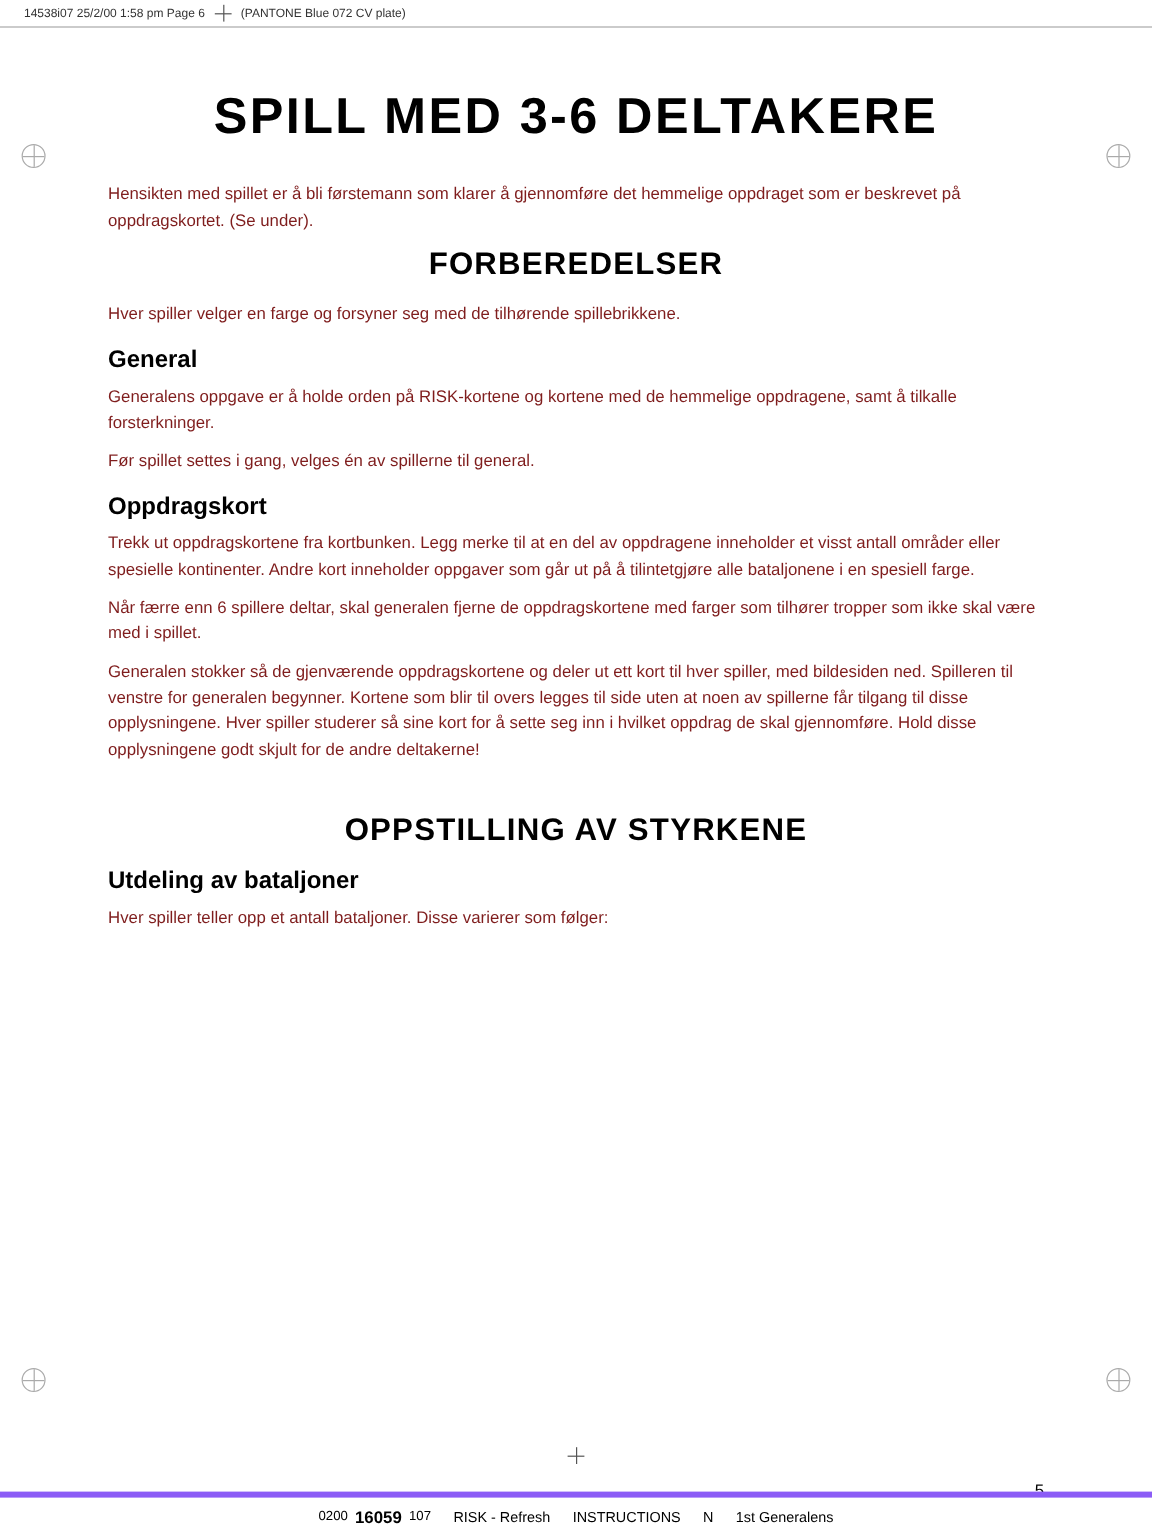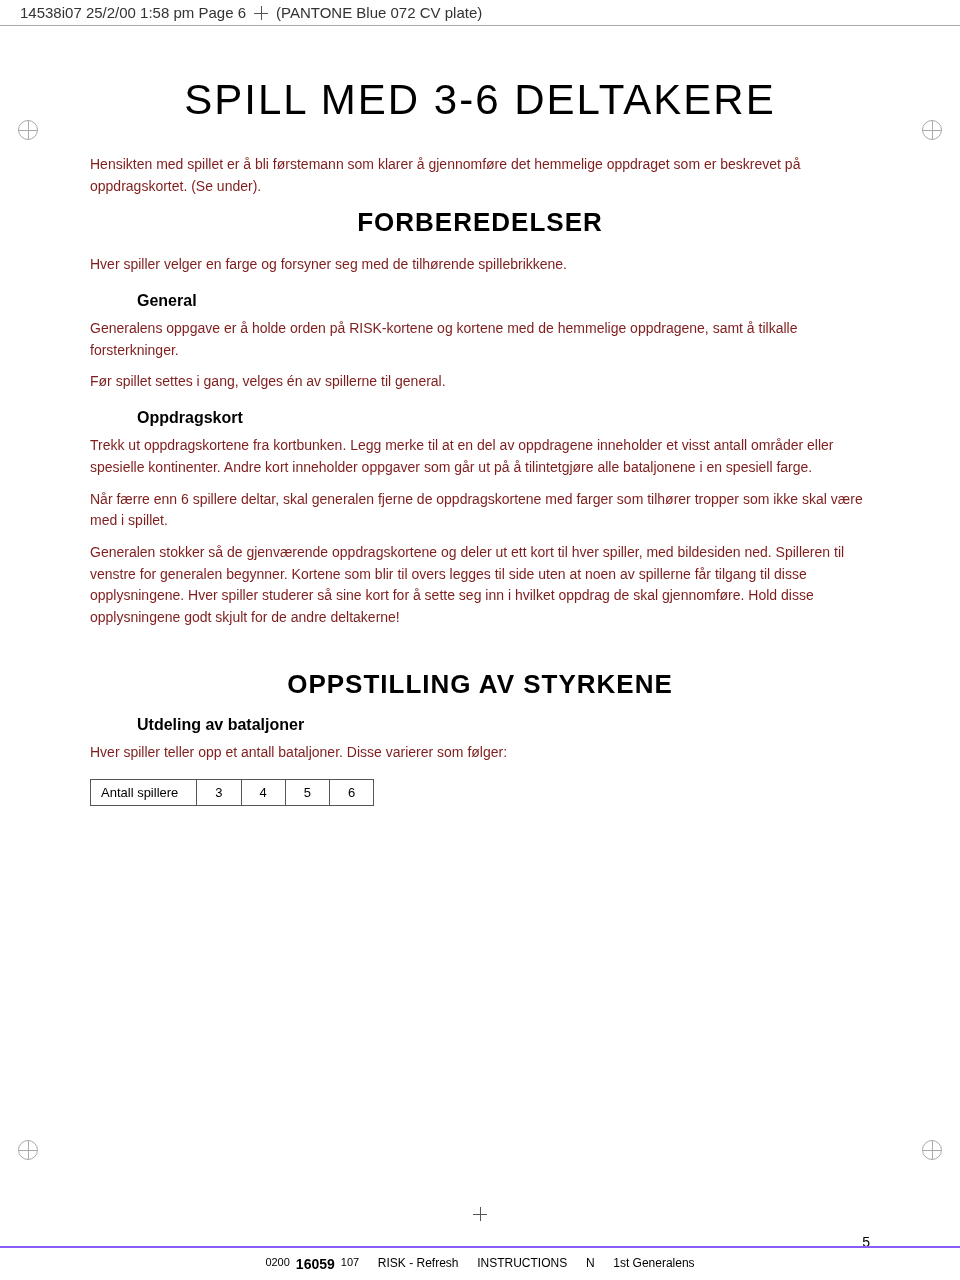"14538i07 25/2/00 1:58 pm Page" .top-header { font-size: 15px -> 10px }
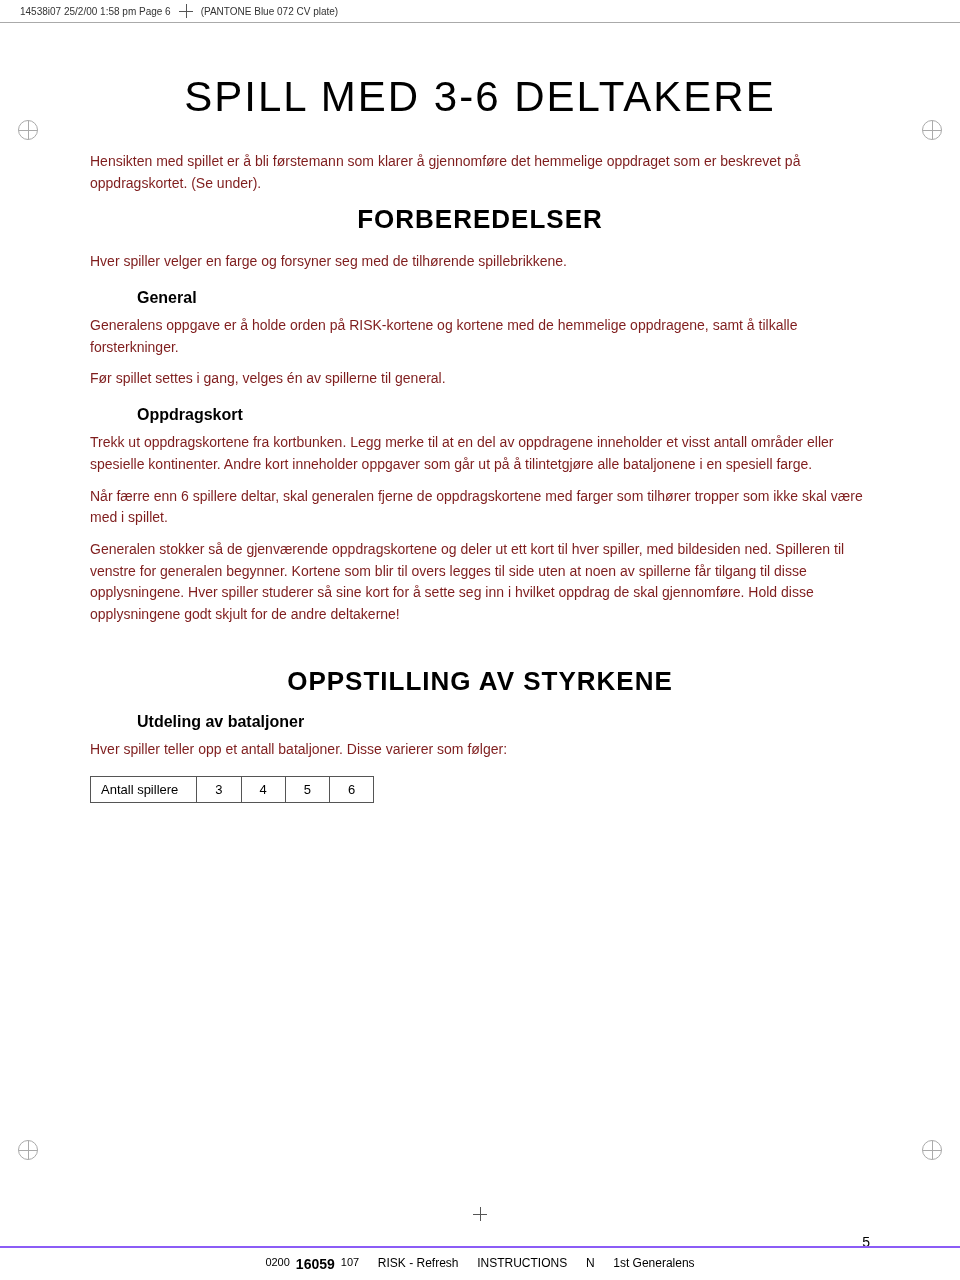"SPILL MED 3-6 DELTAKERE" .main-title { font-weight: 400 -> 700 }
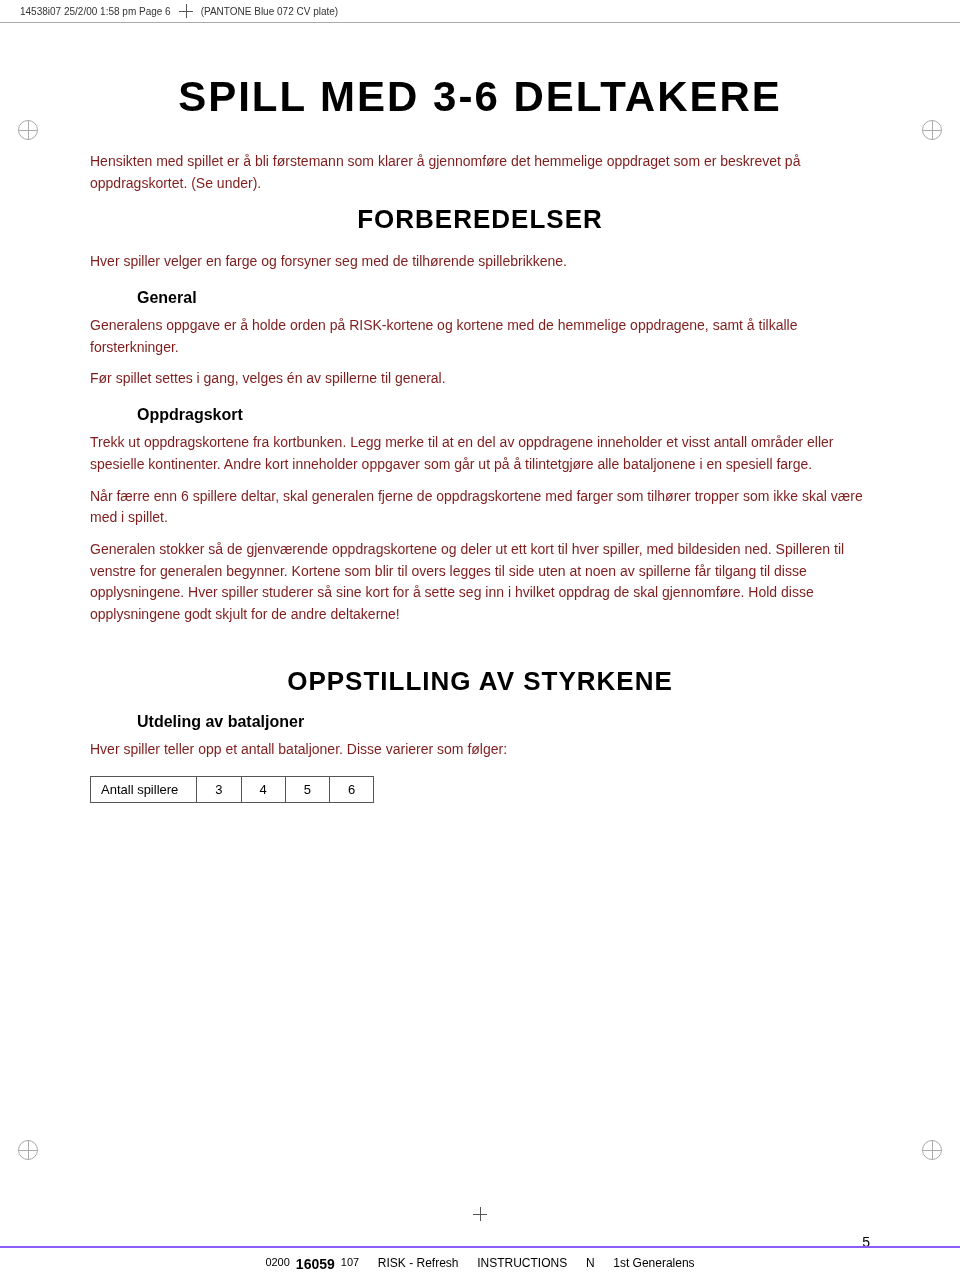"General" .sub-heading { font-size: 16px -> 20px; margin-left: 47px -> none }
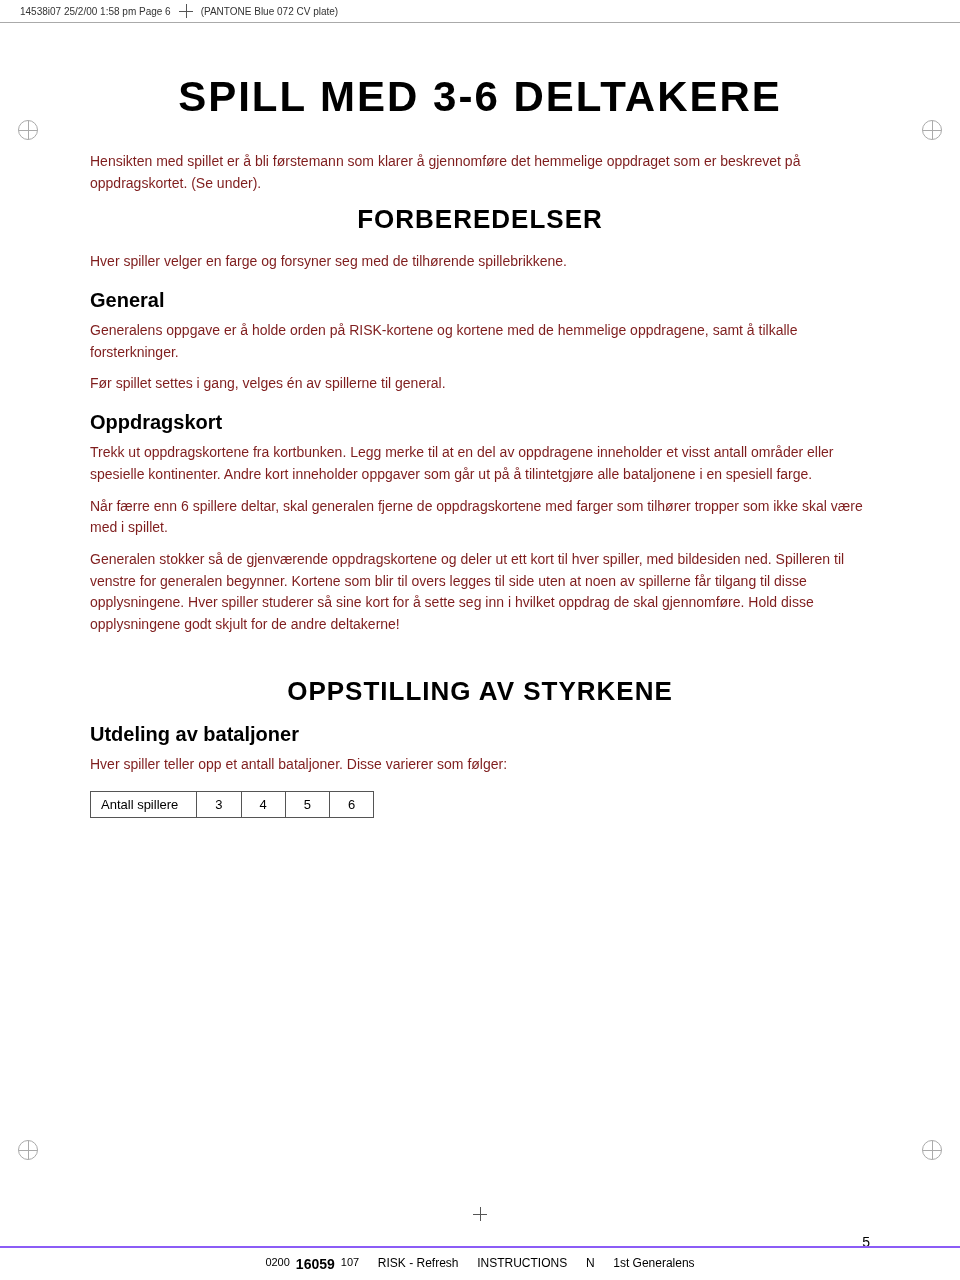"Antall spillere" tr { html: <tr> <td>Antall spillere</td> <td>3</td> <td>4</td> <td>5</td> <td>6</td> </tr> -> none }
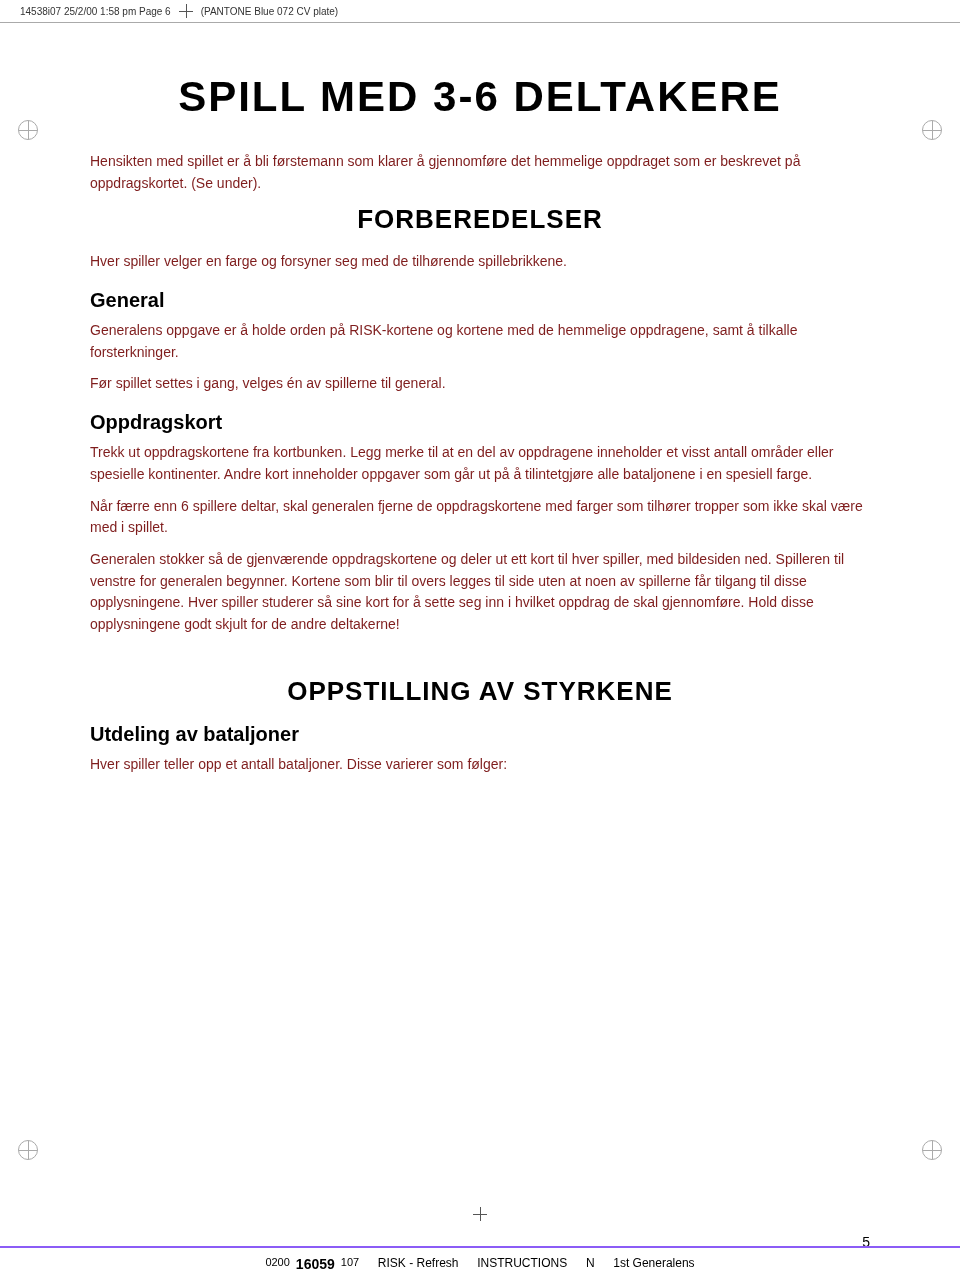"0200" .bottom-footer { align-items: flex-start -> center; border-top: 2px solid #8b5cf6 -> 5px solid #8b5cf6 }
